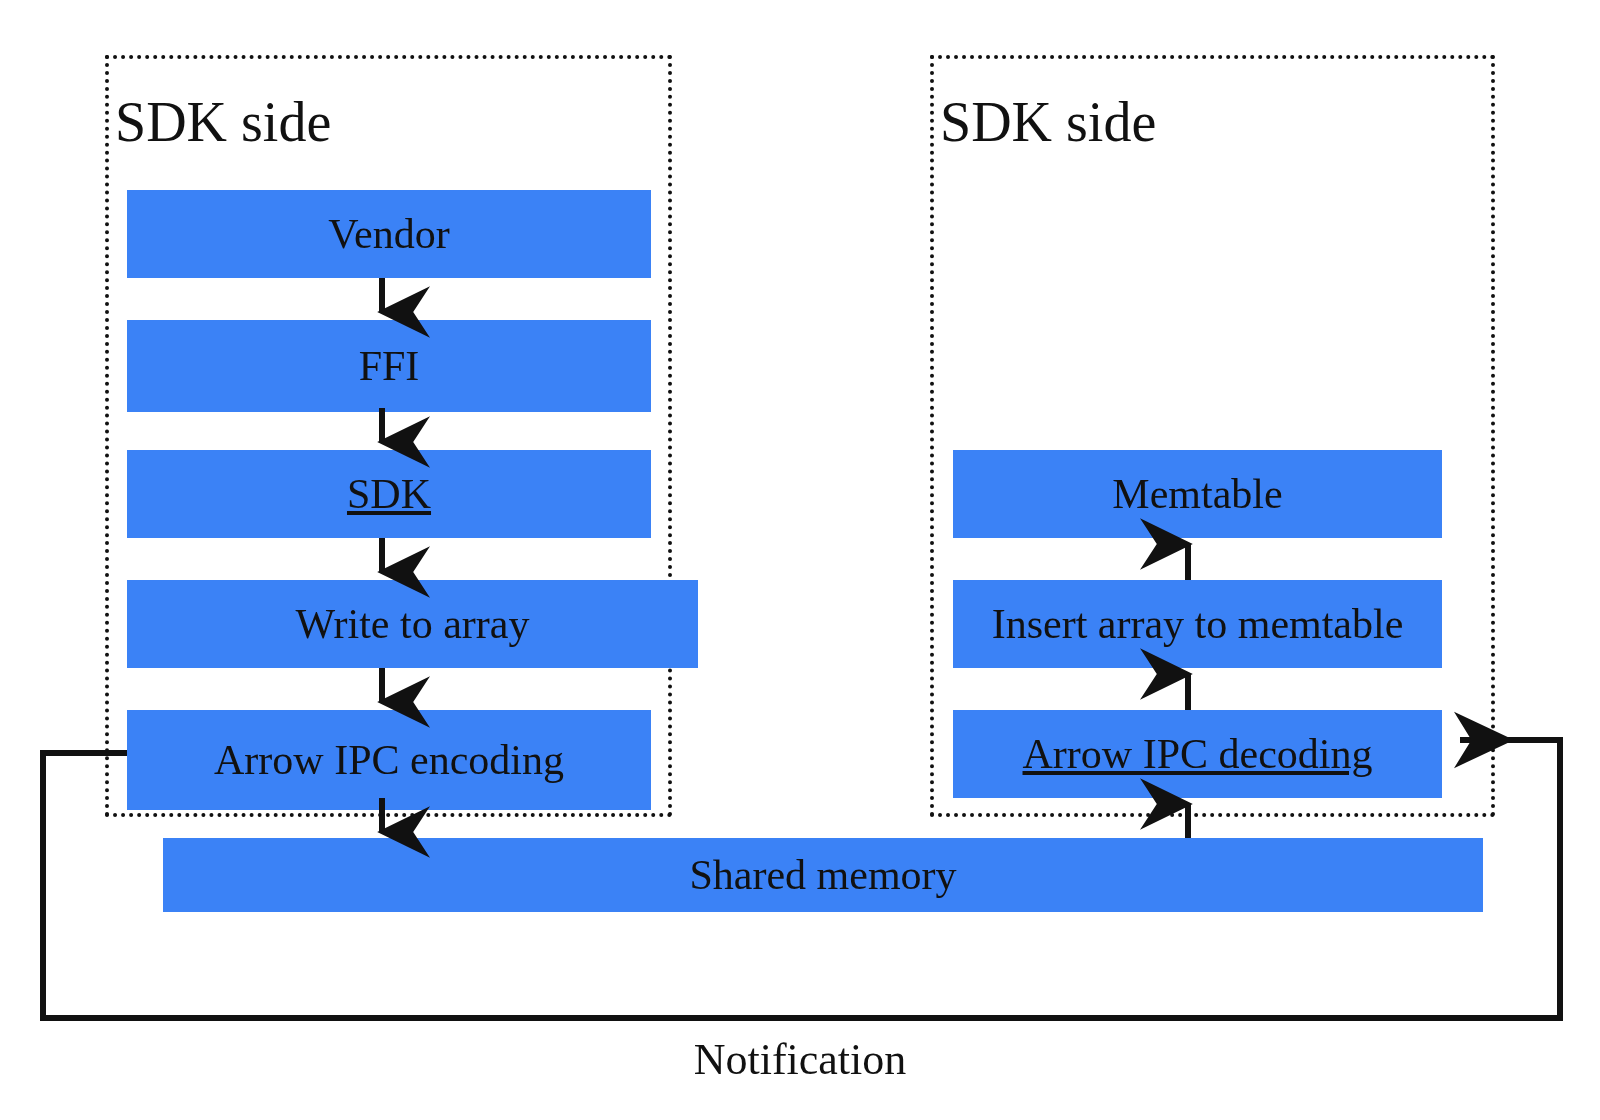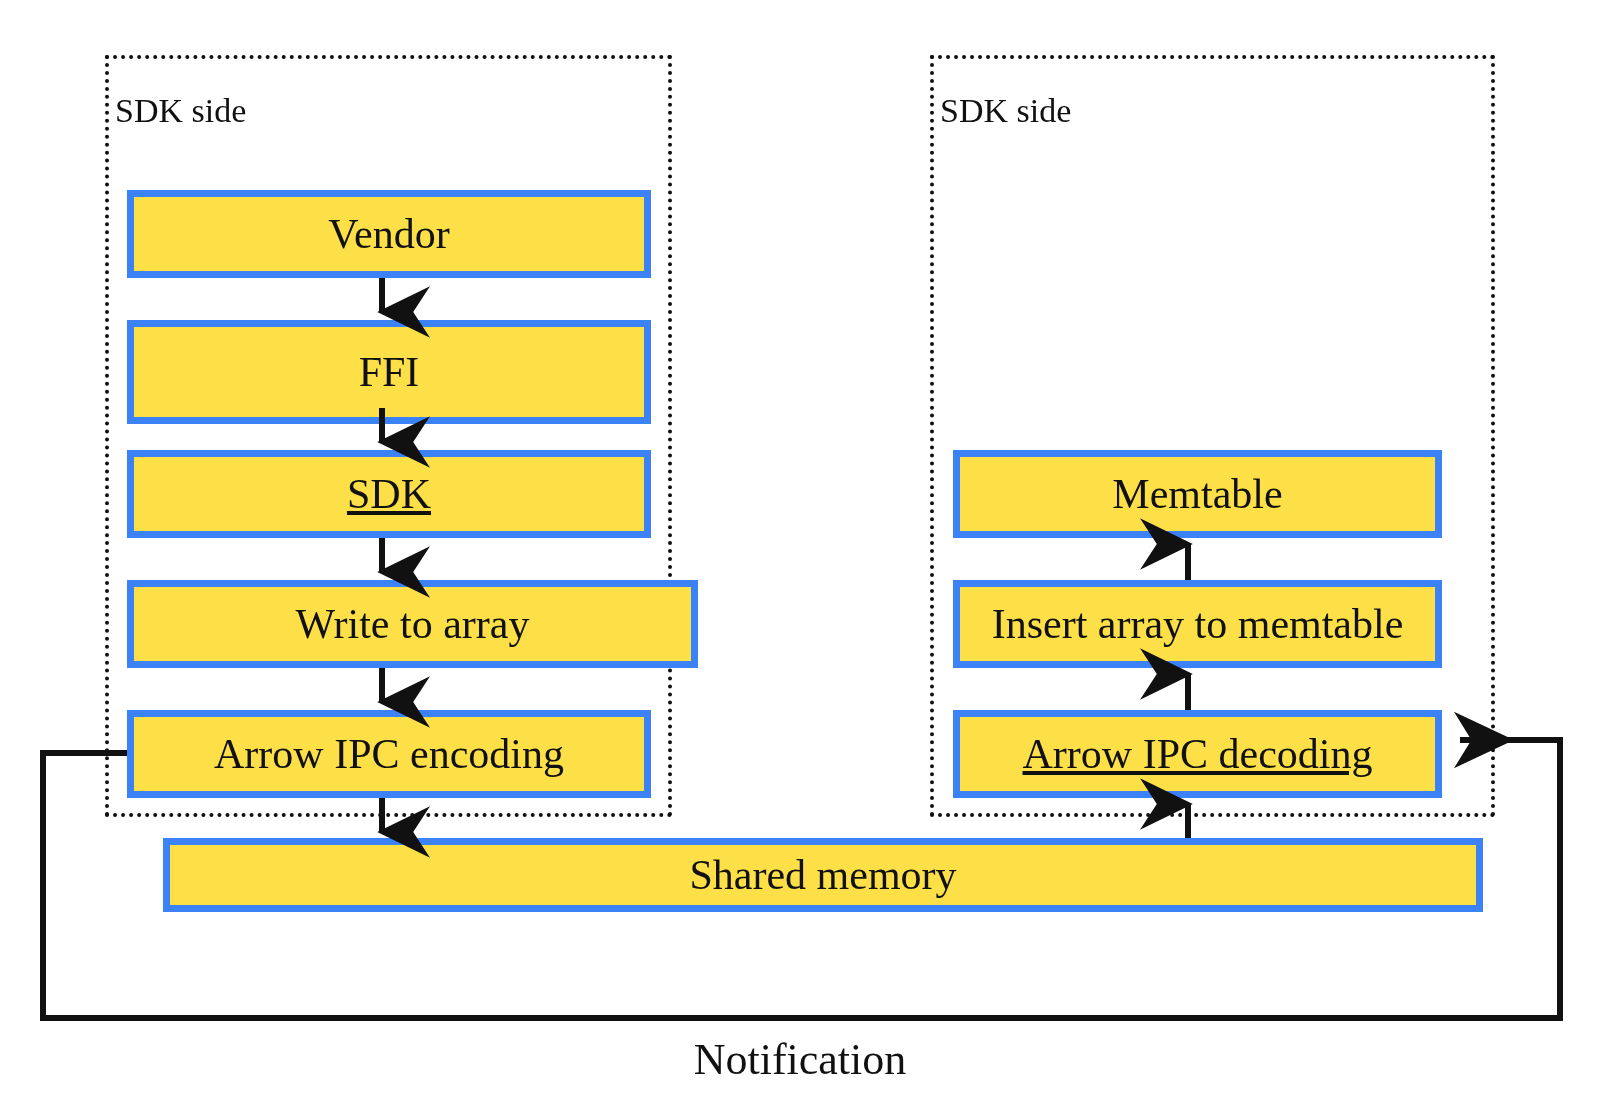"SDK side" .group-label { font-size: 34px -> 56px }
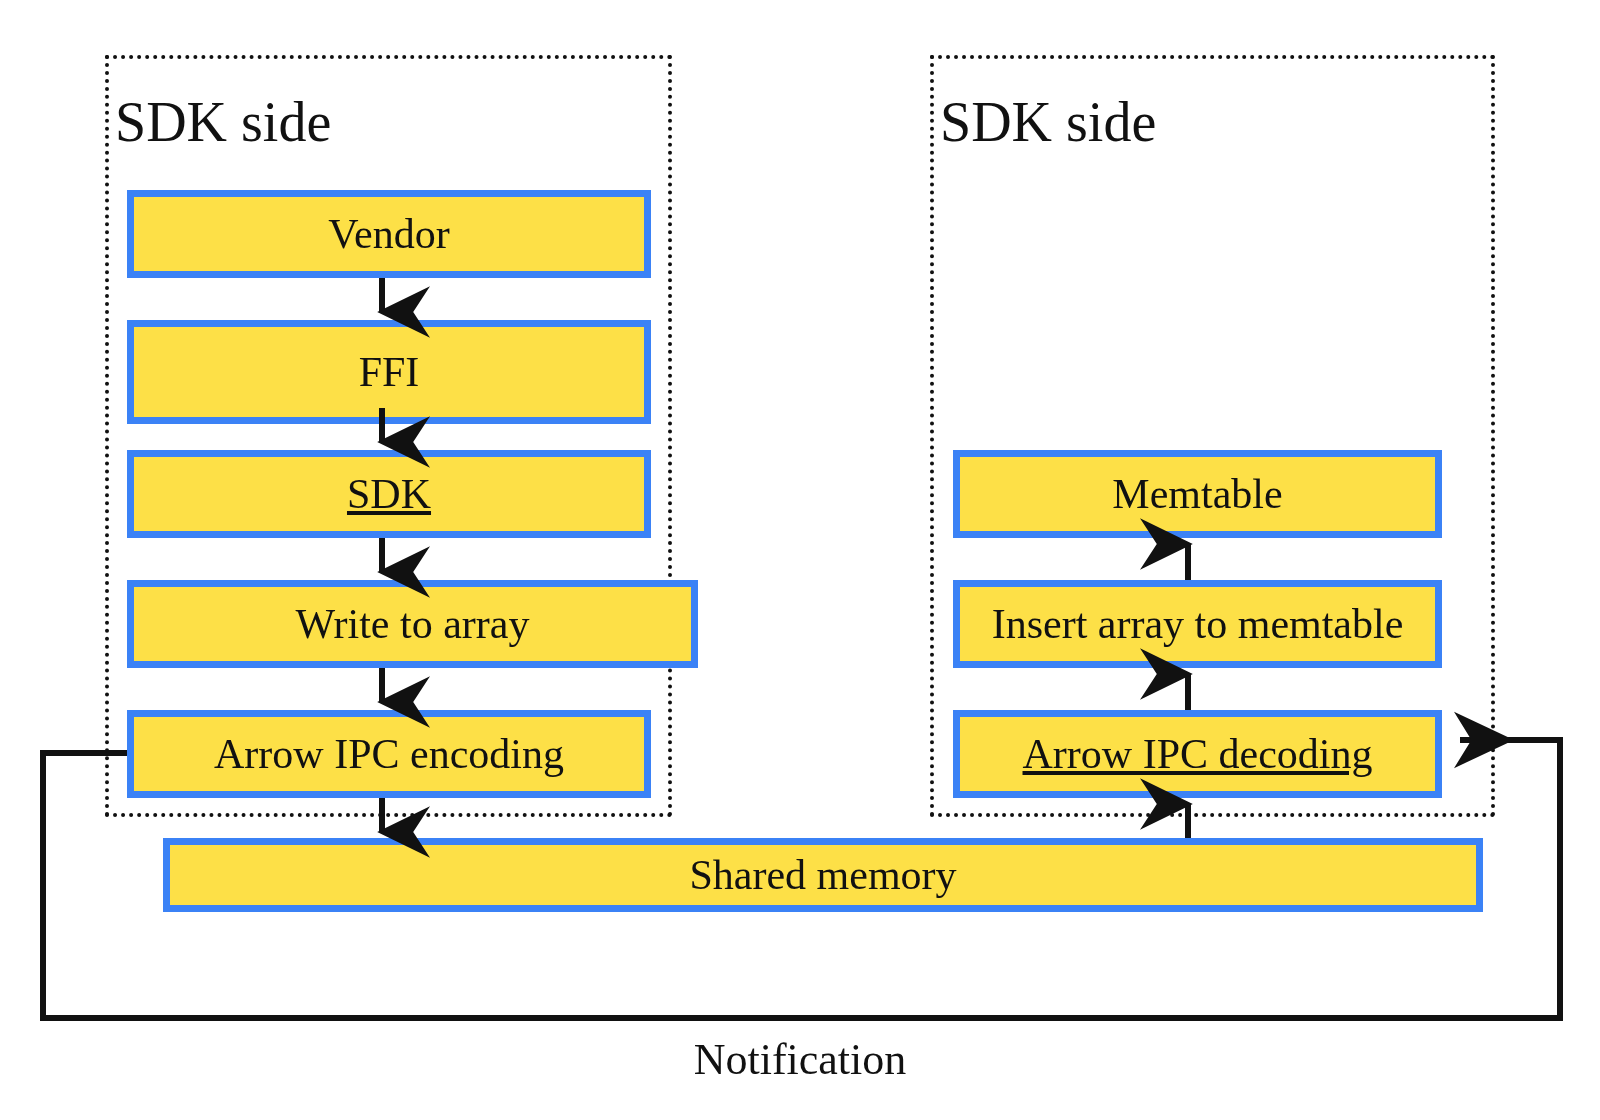"Vendor" .node { background: #fde047 -> #3b82f6 }
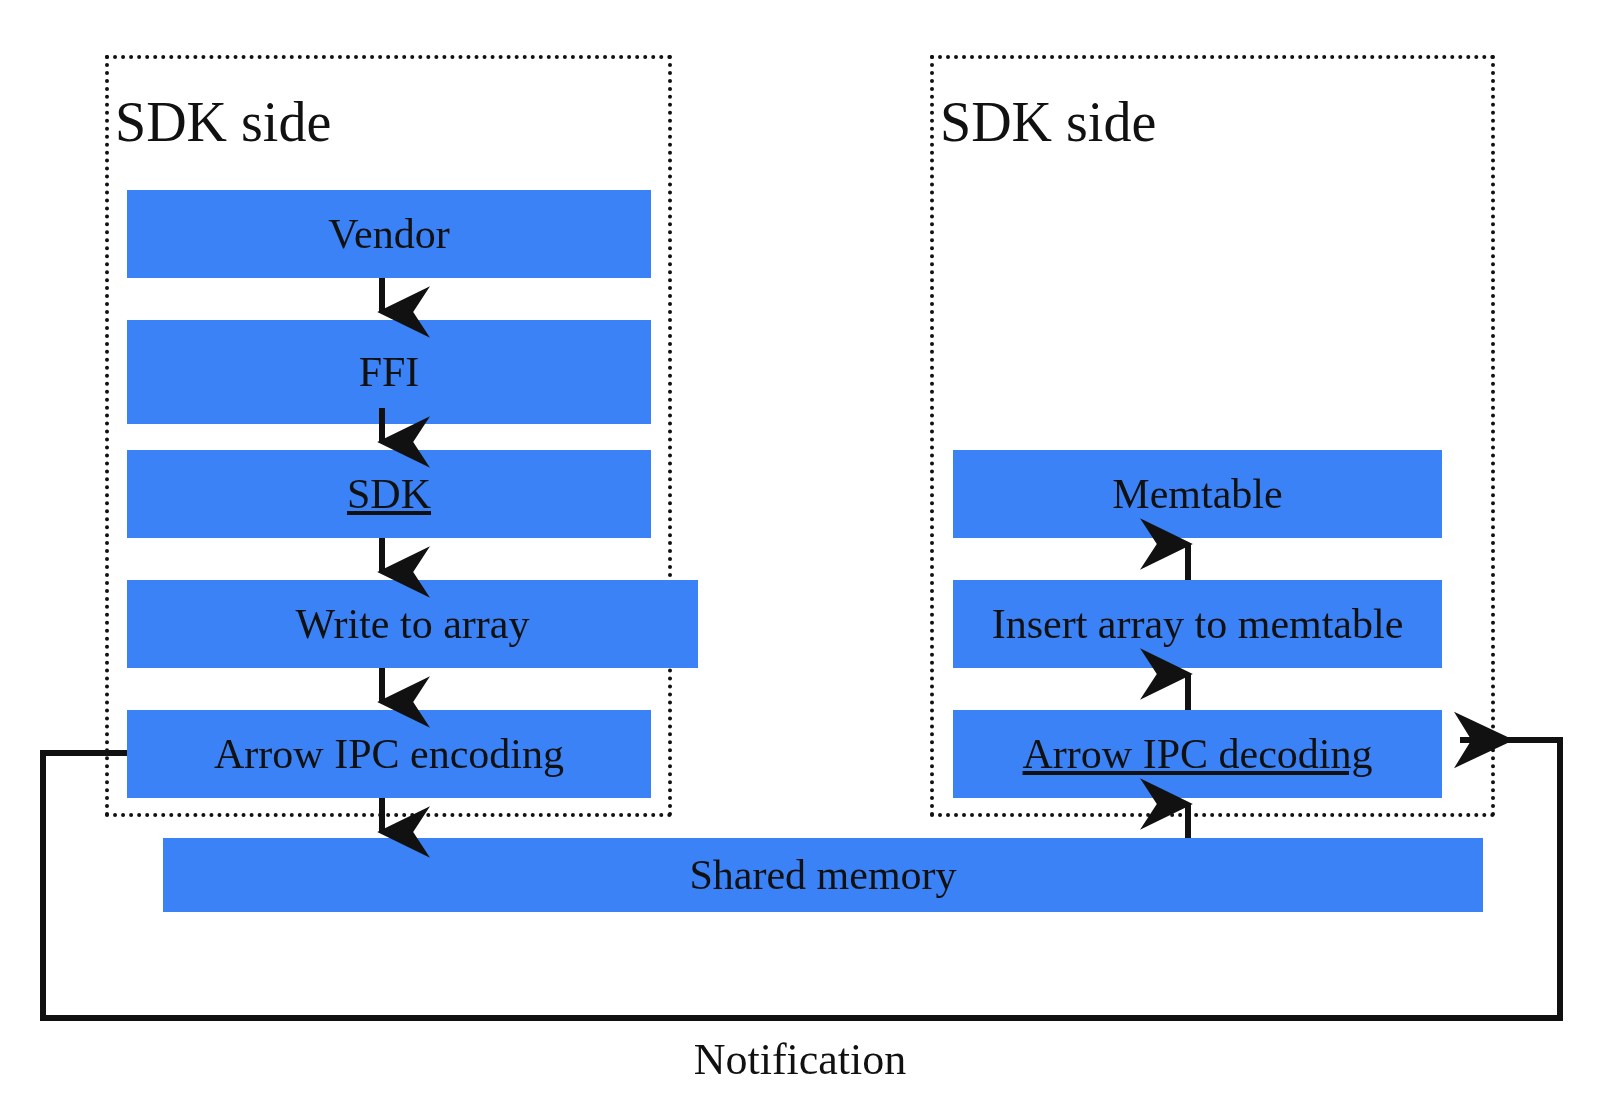"FFI" div.node { height: 104px -> 92px }
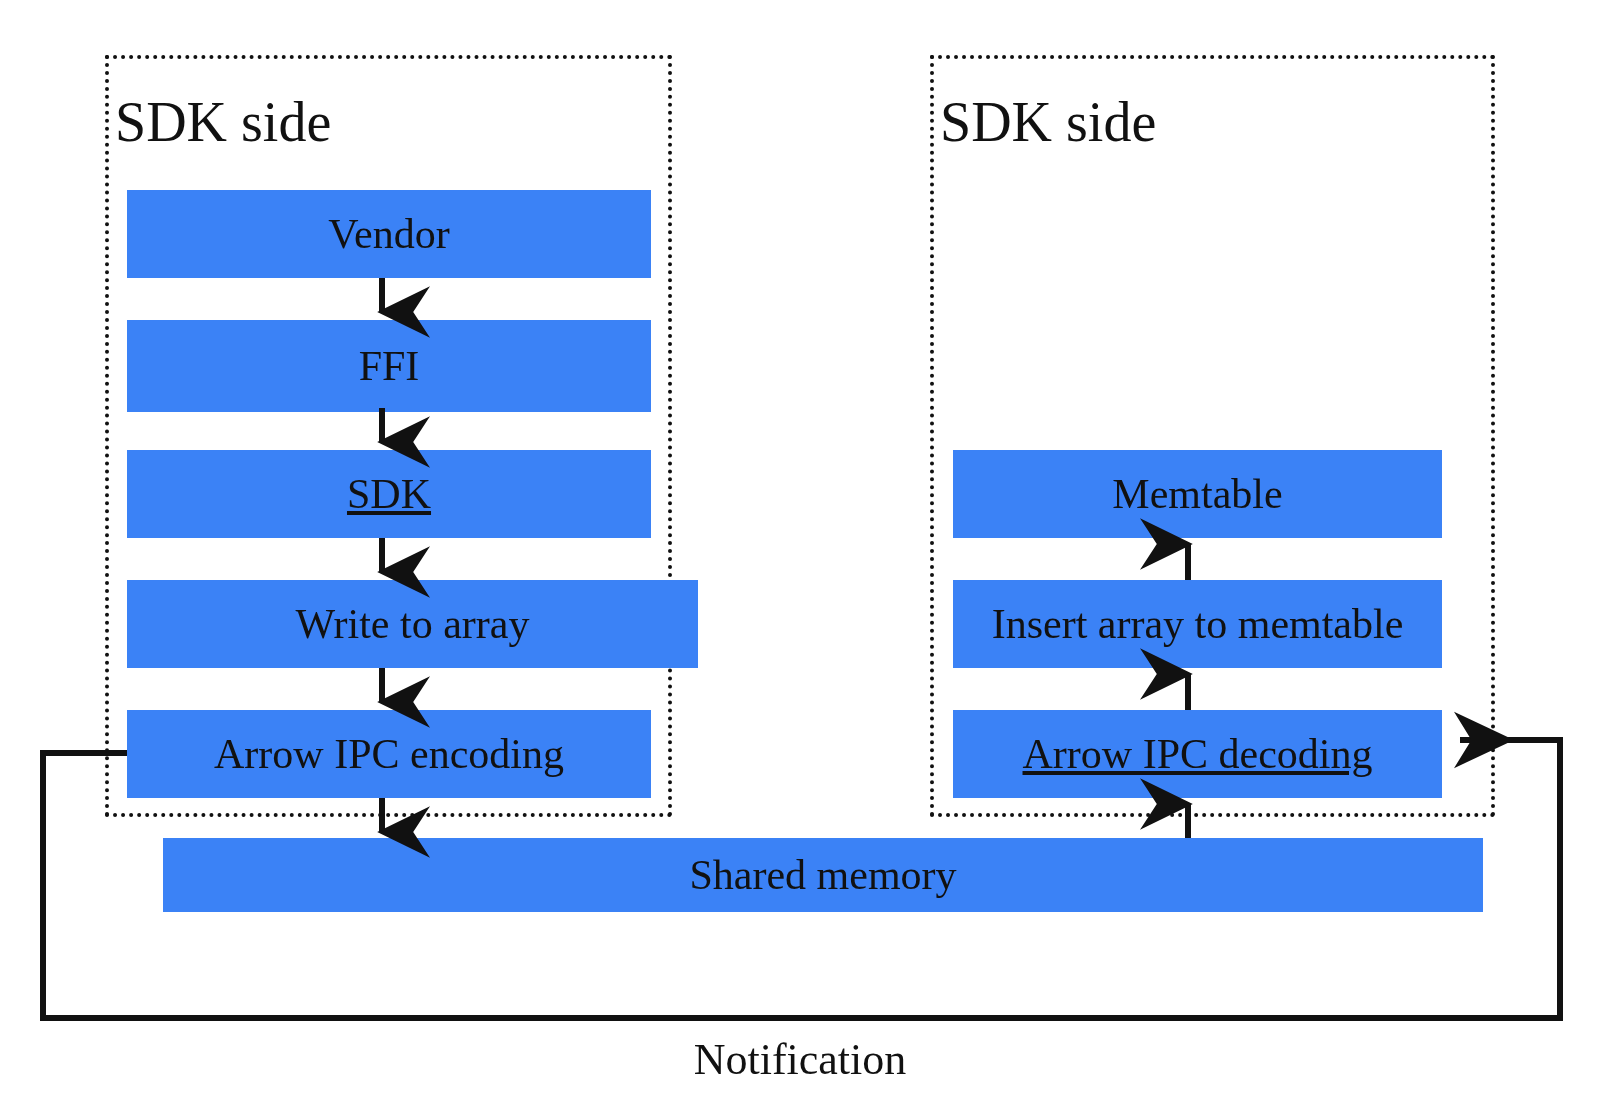"Arrow IPC encoding" div.node { height: 88px -> 100px }
